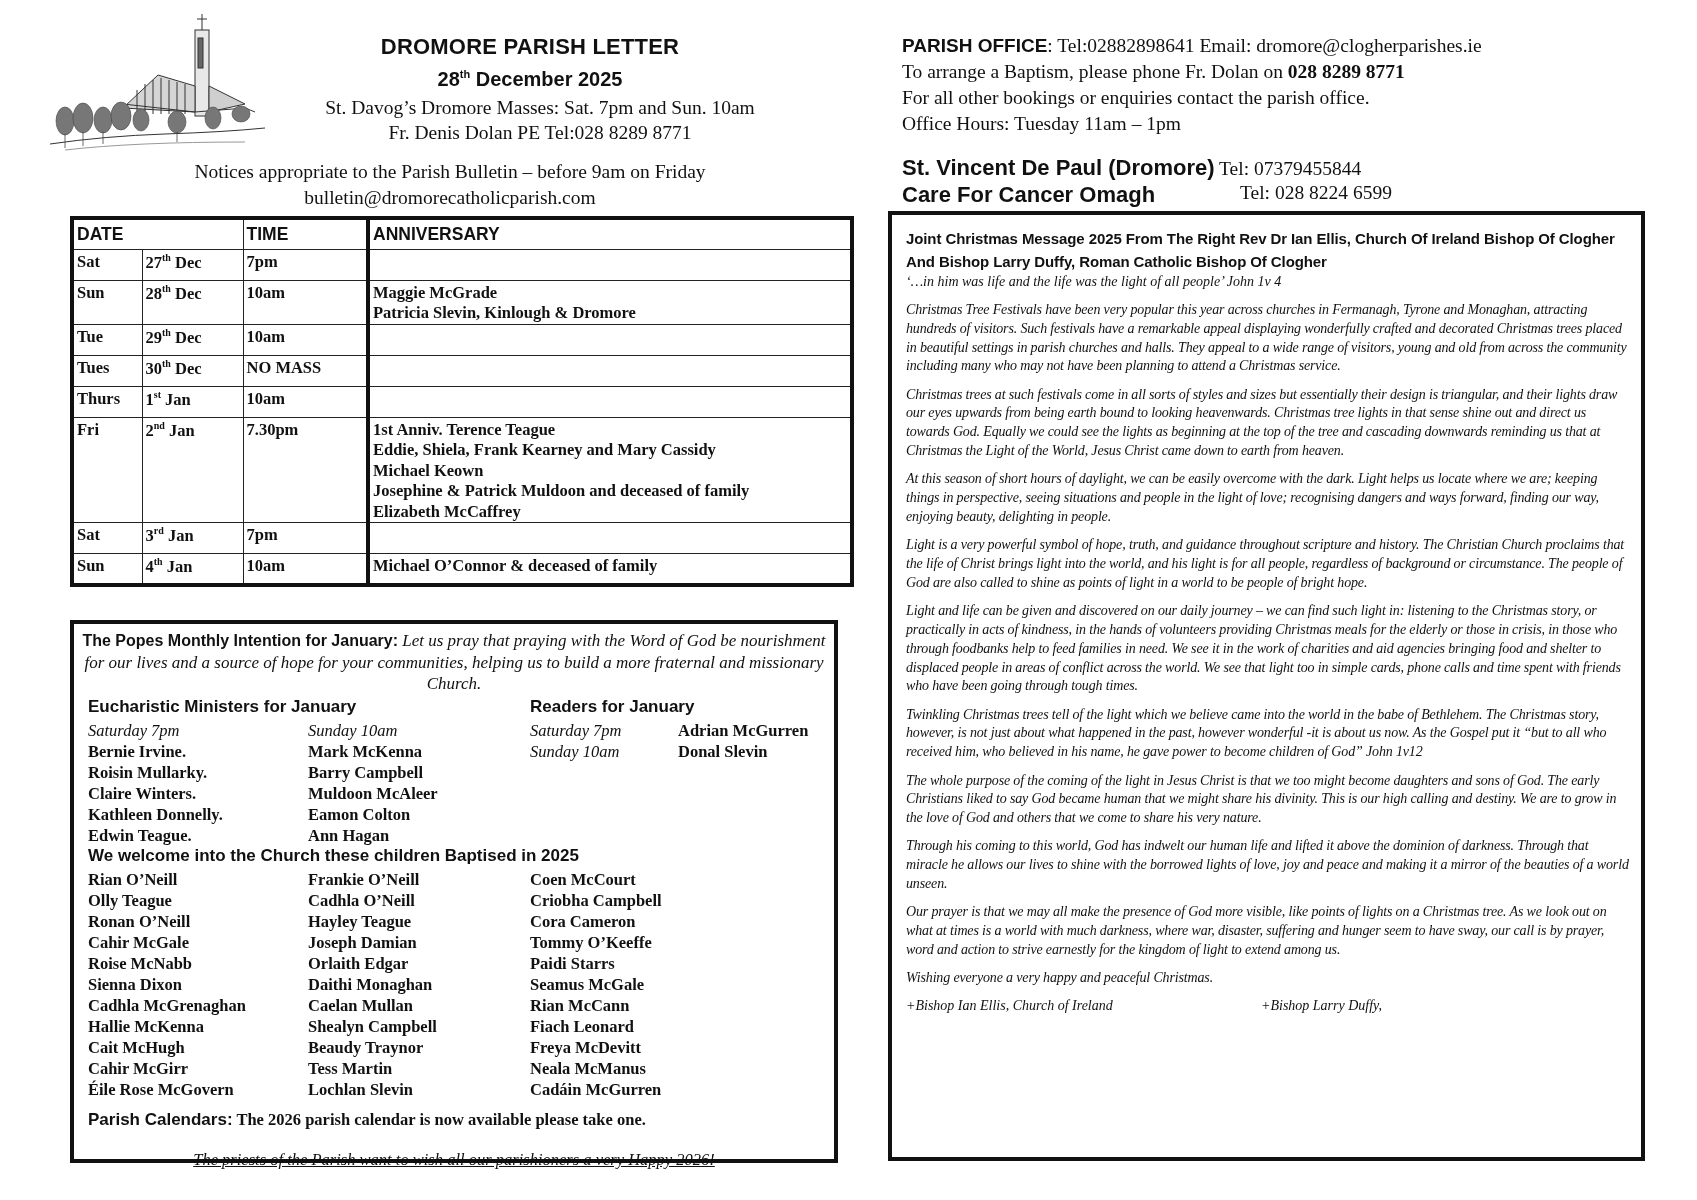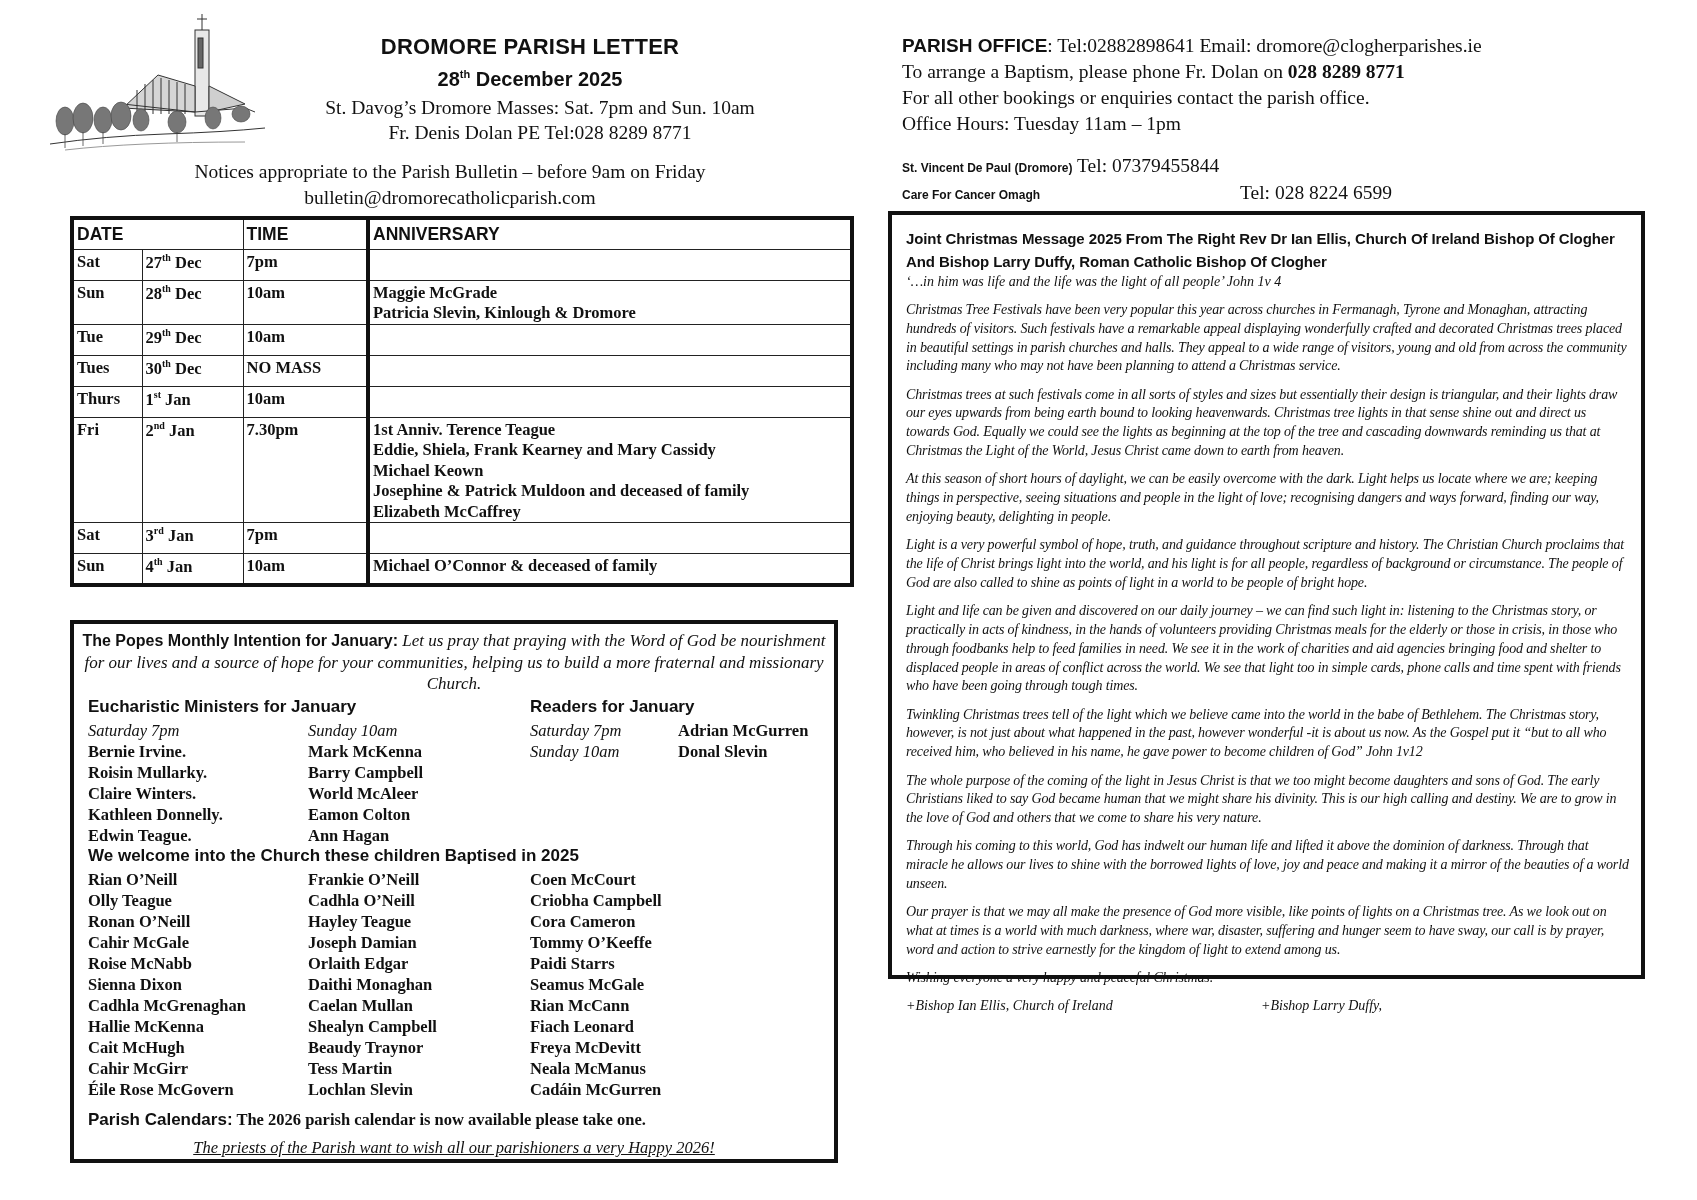"St. Vincent De Paul (Dromore)" .rline .lbl2 { font-size: 12px -> 22px }
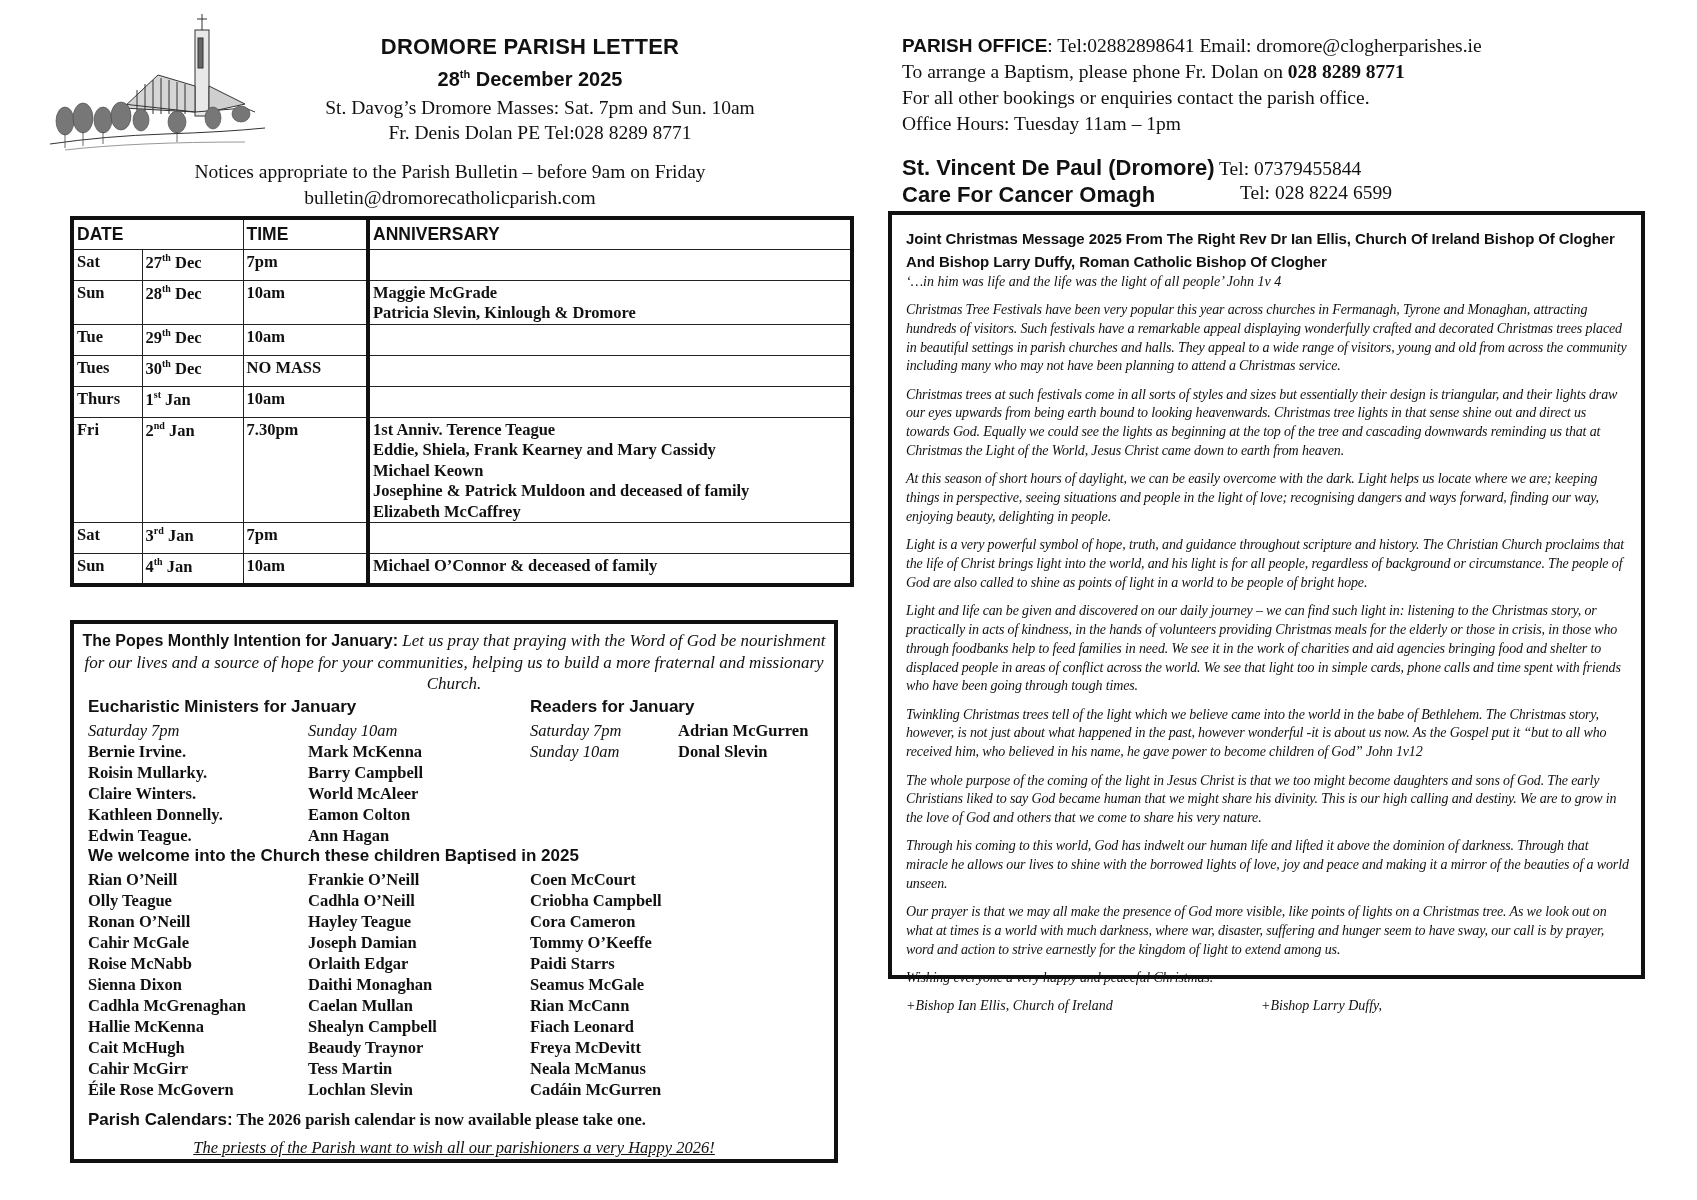"Joint Christmas Message 2025 From" #msg-box { height: 768px -> 950px }
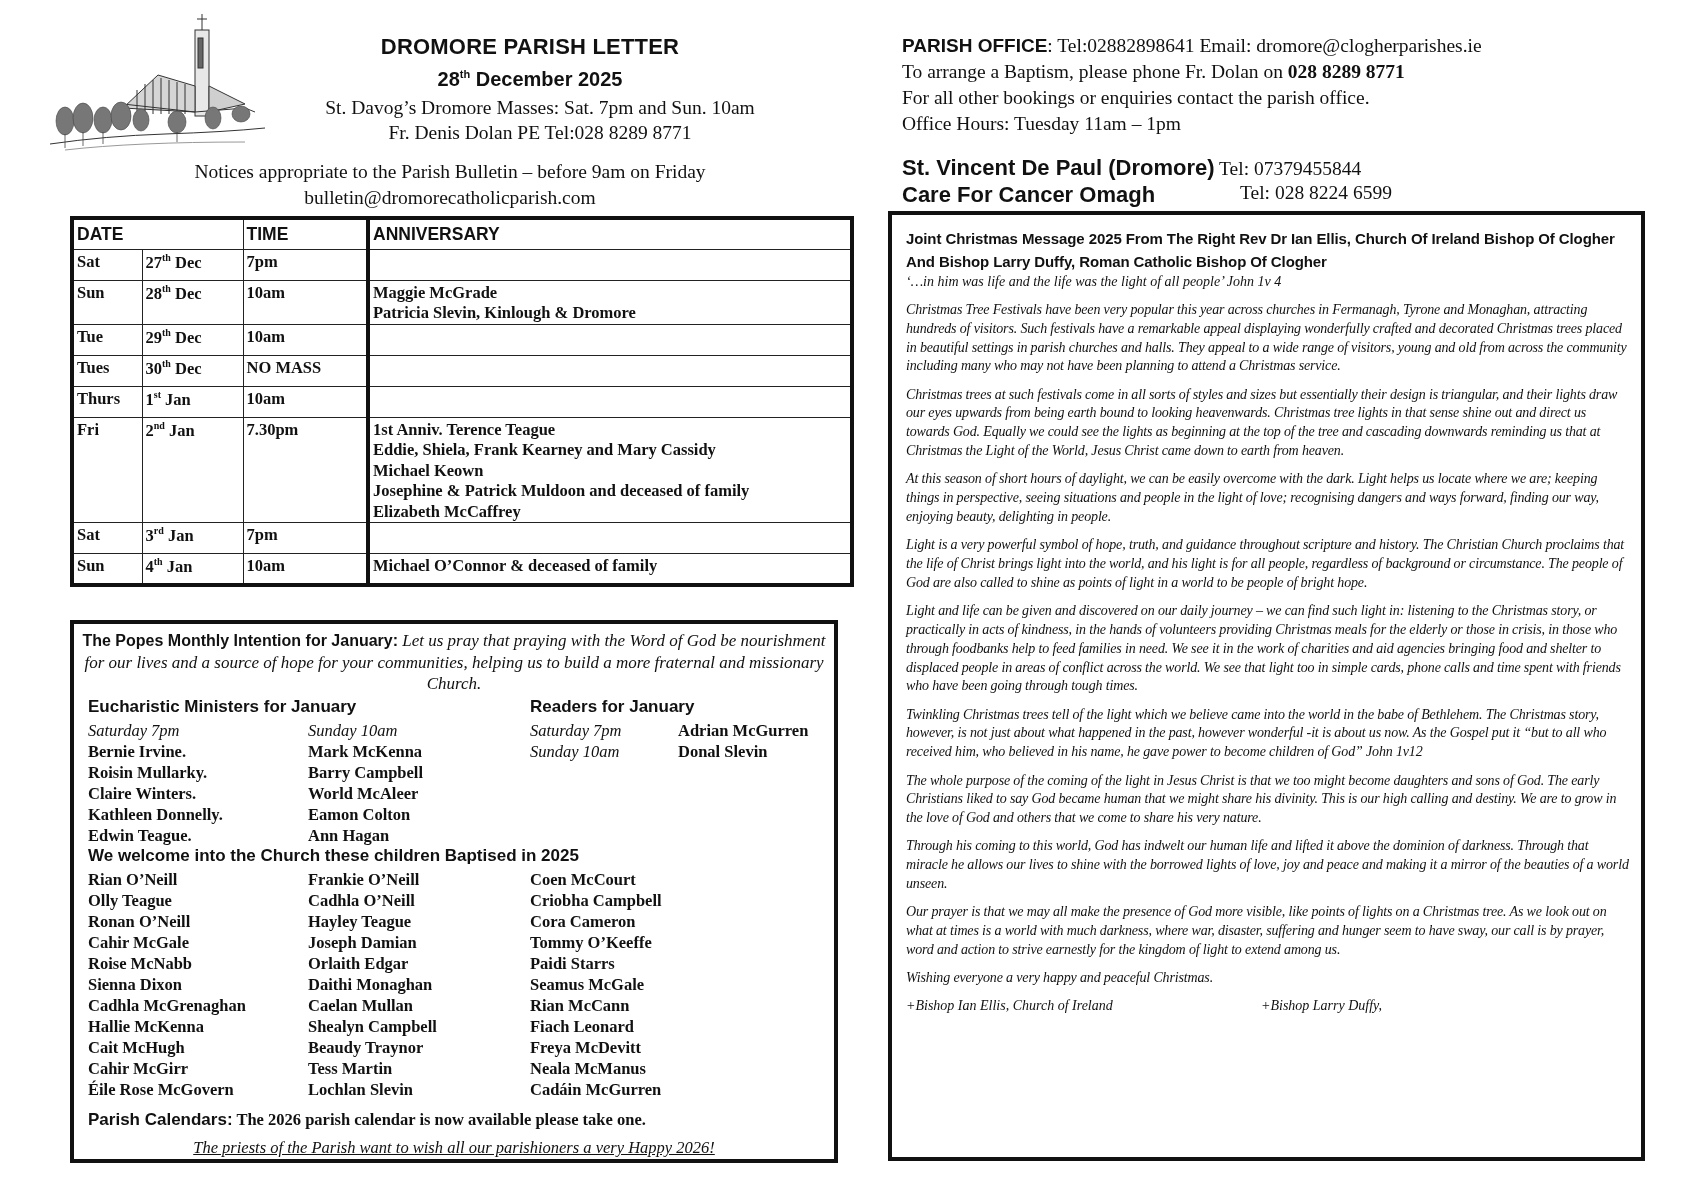"World McAleer" div { text: World -> Muldoon }
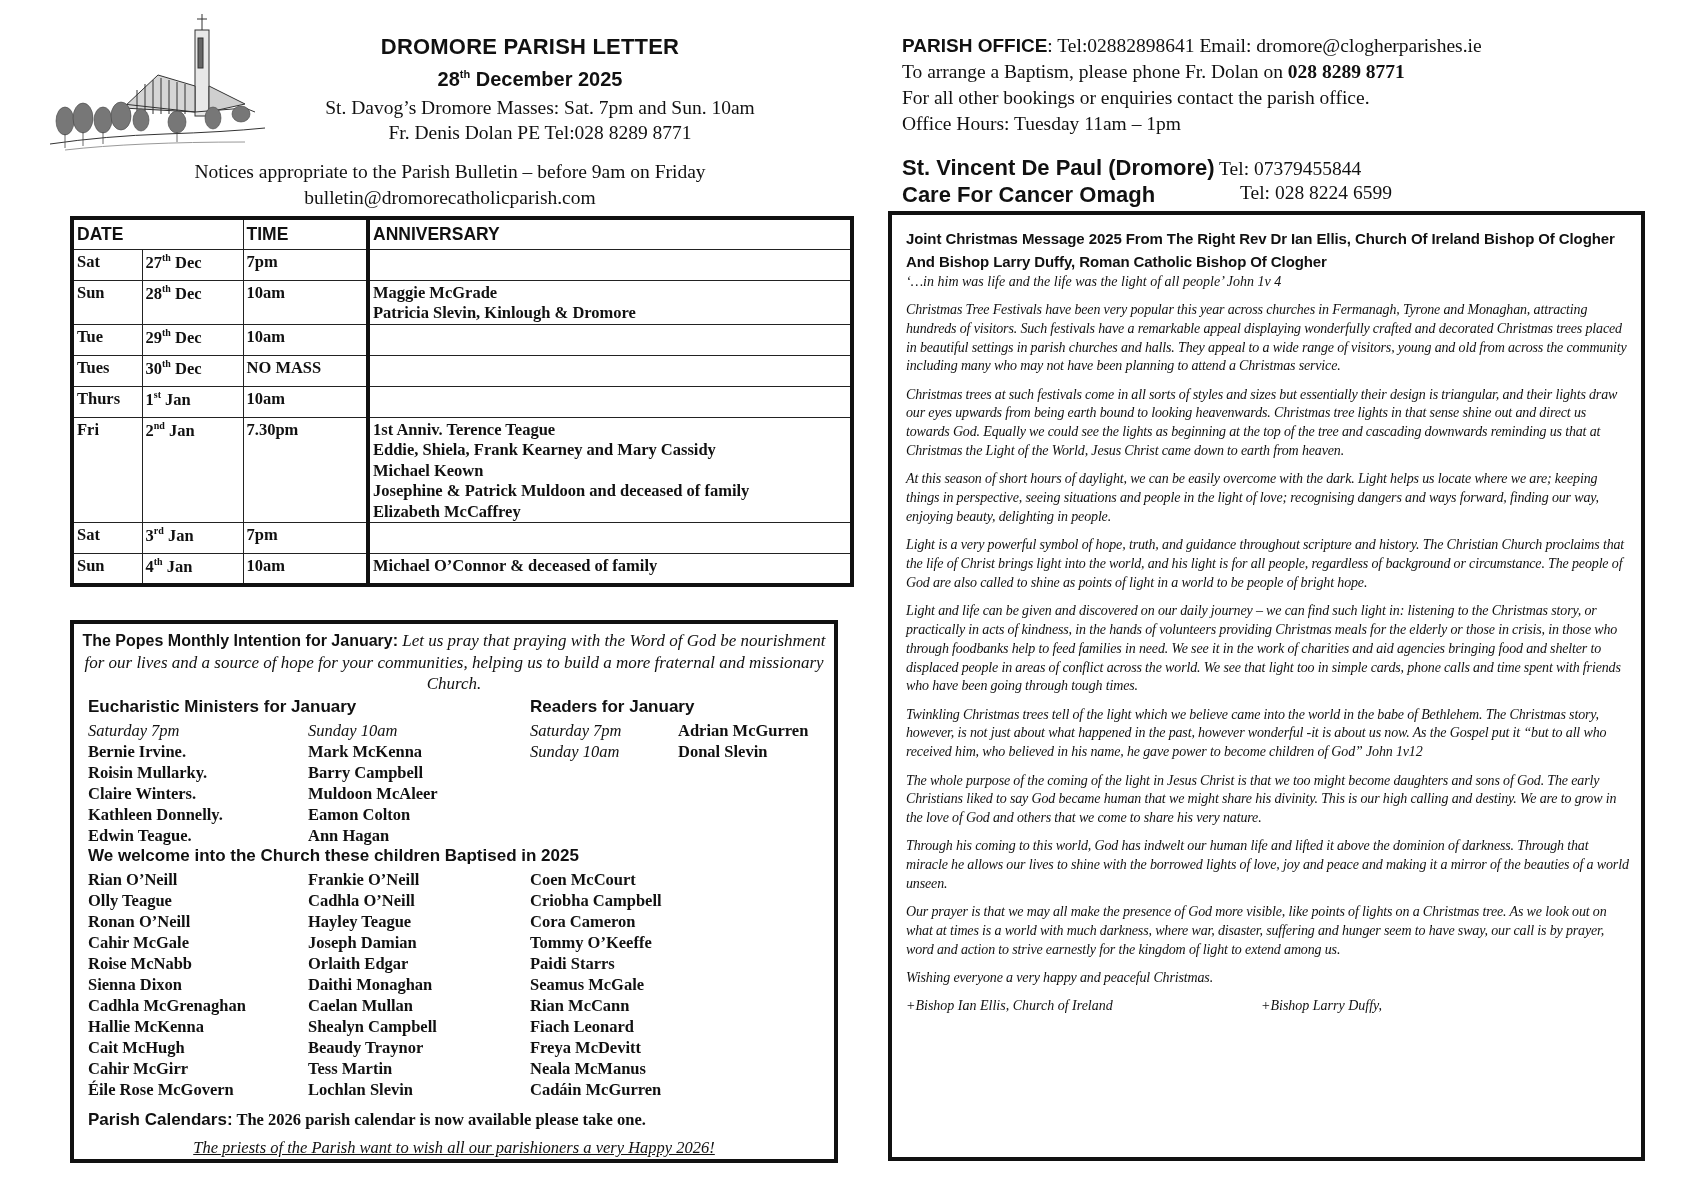"The priests of the Parish" #wish { top: 514px -> 526px }
